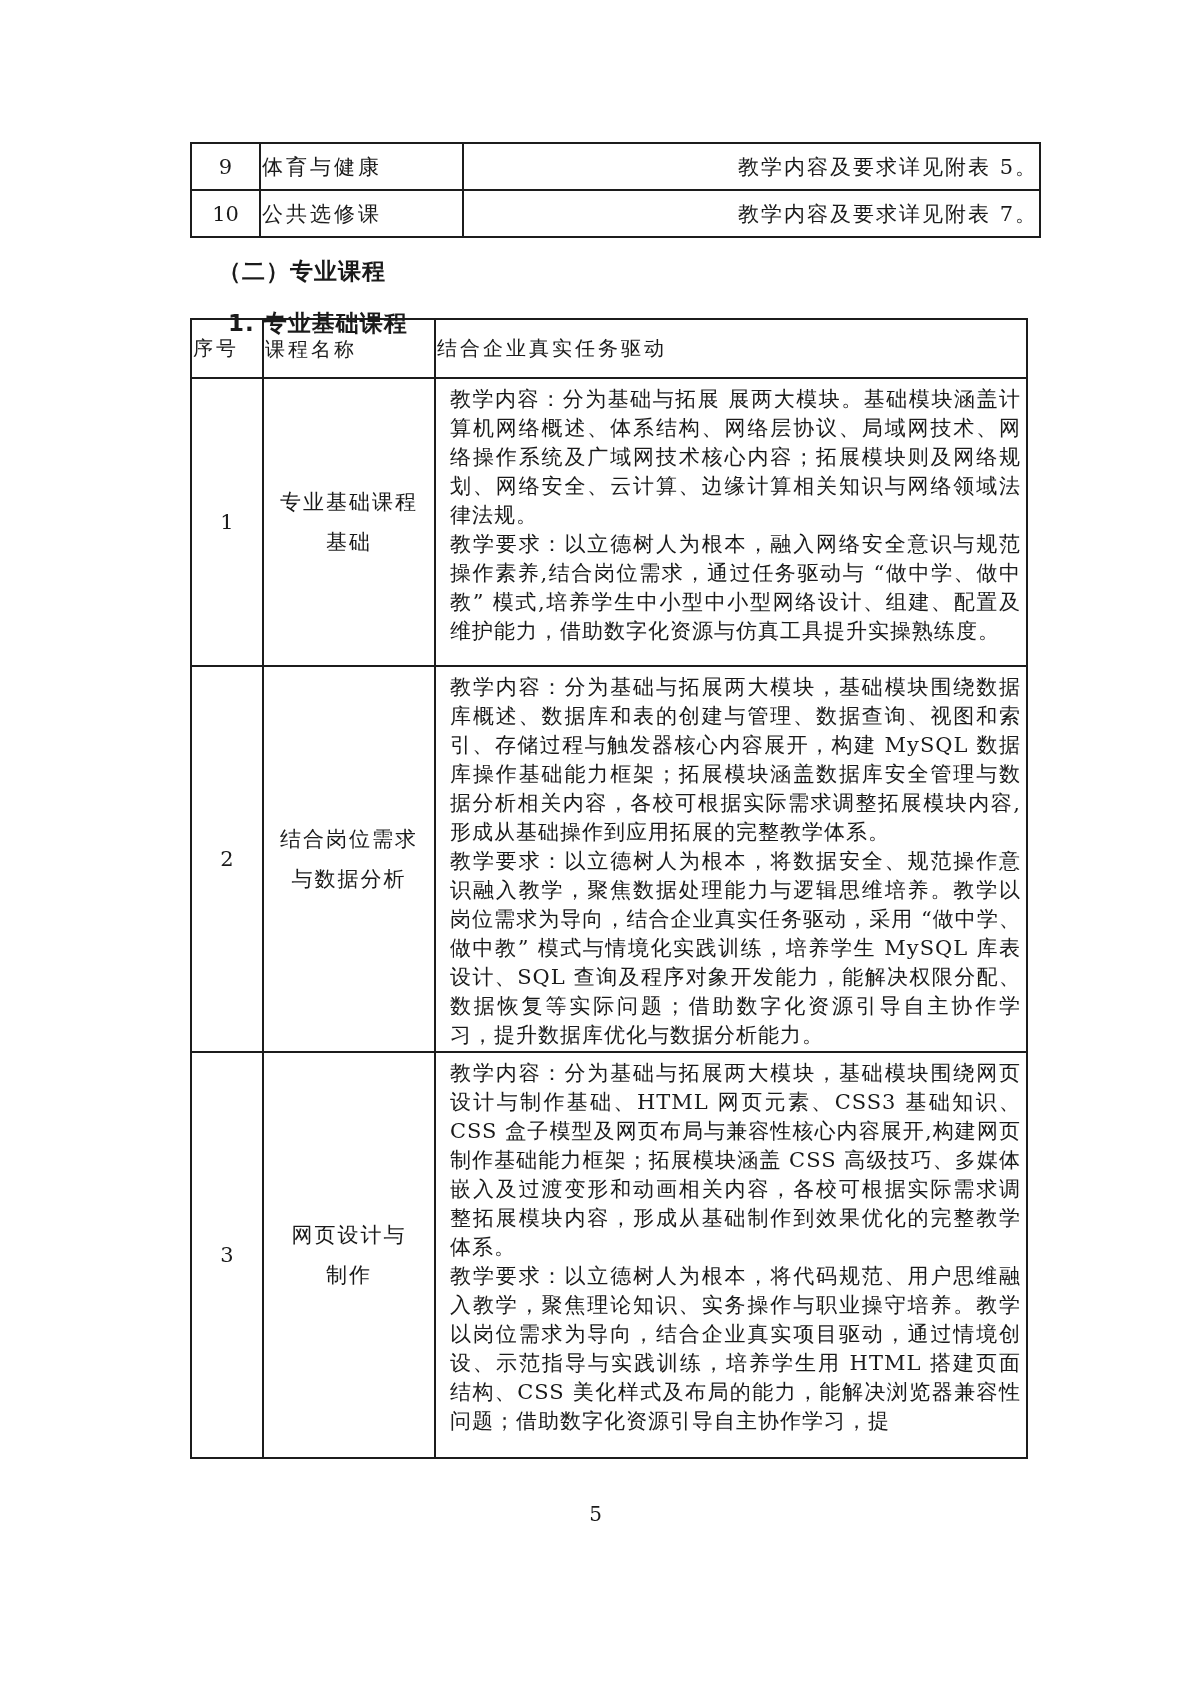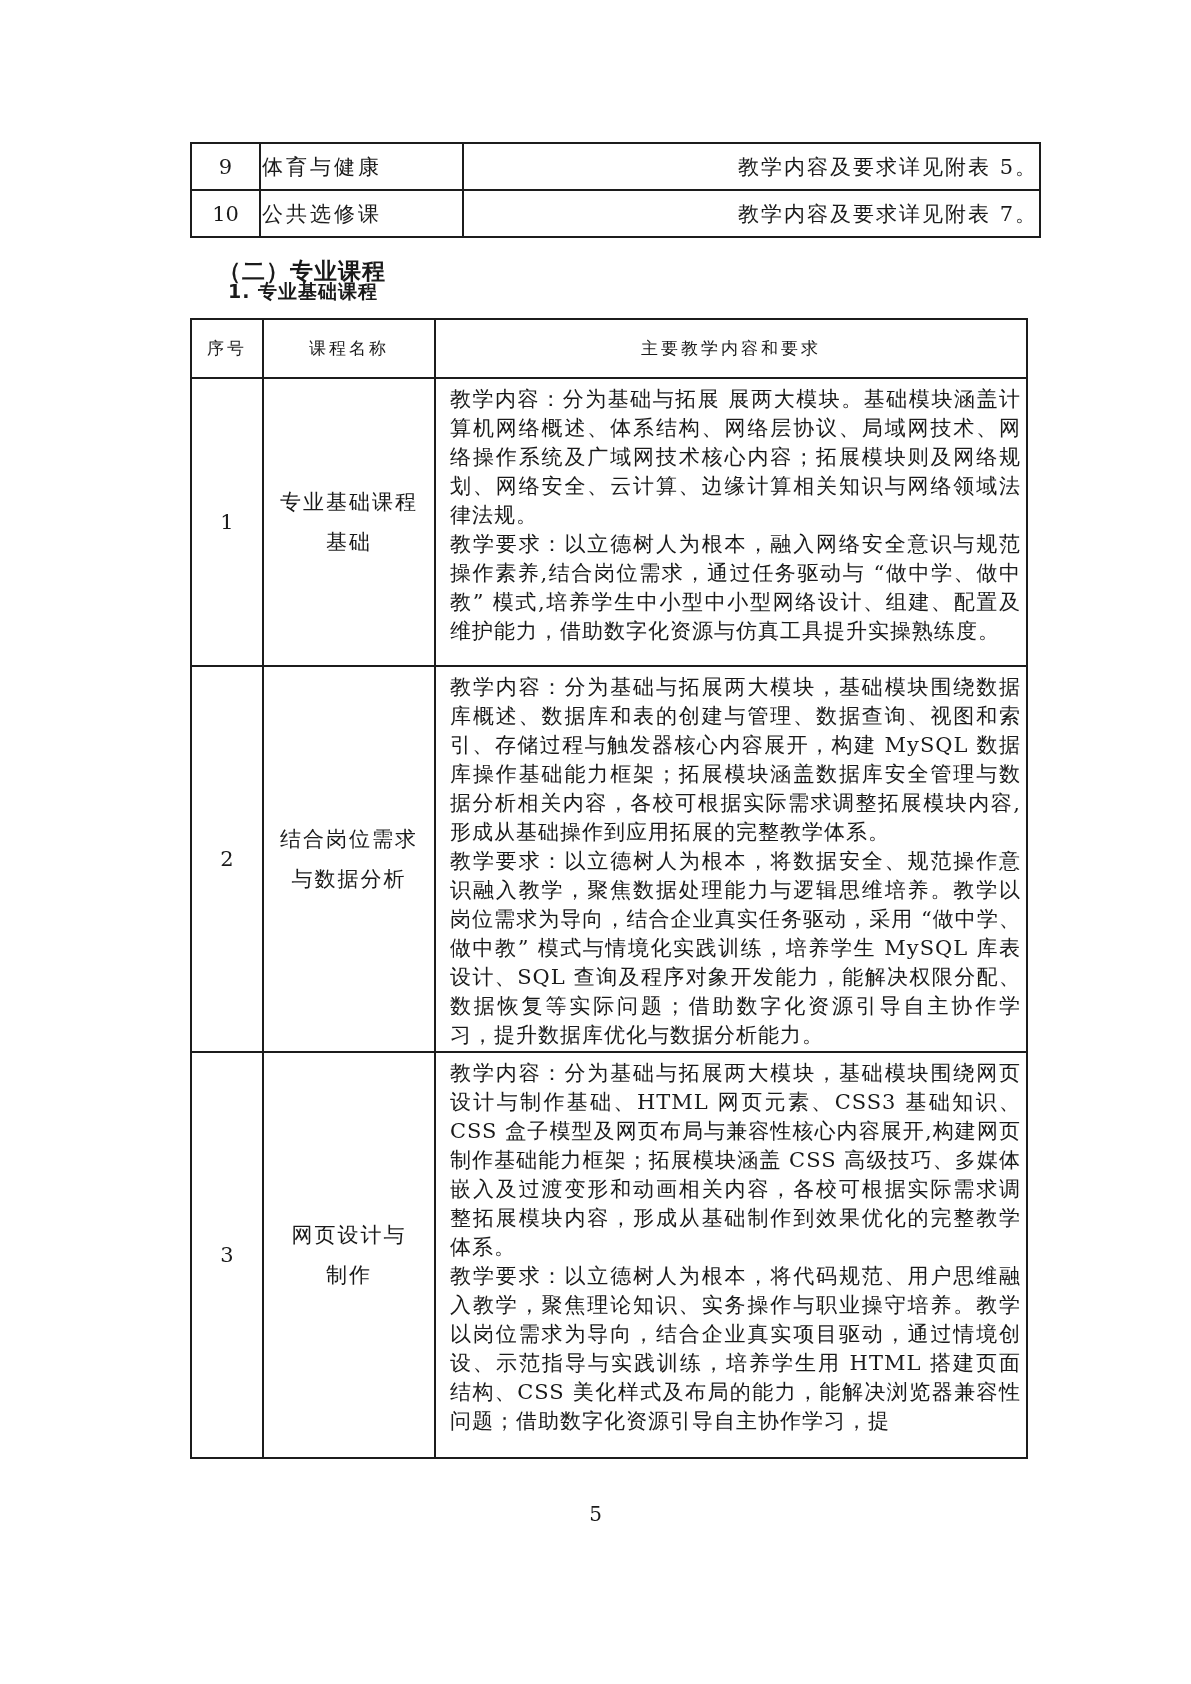"1. 专业基础课程" .h-sub { font-size: 19px -> 23px; top: 279px -> 308px }
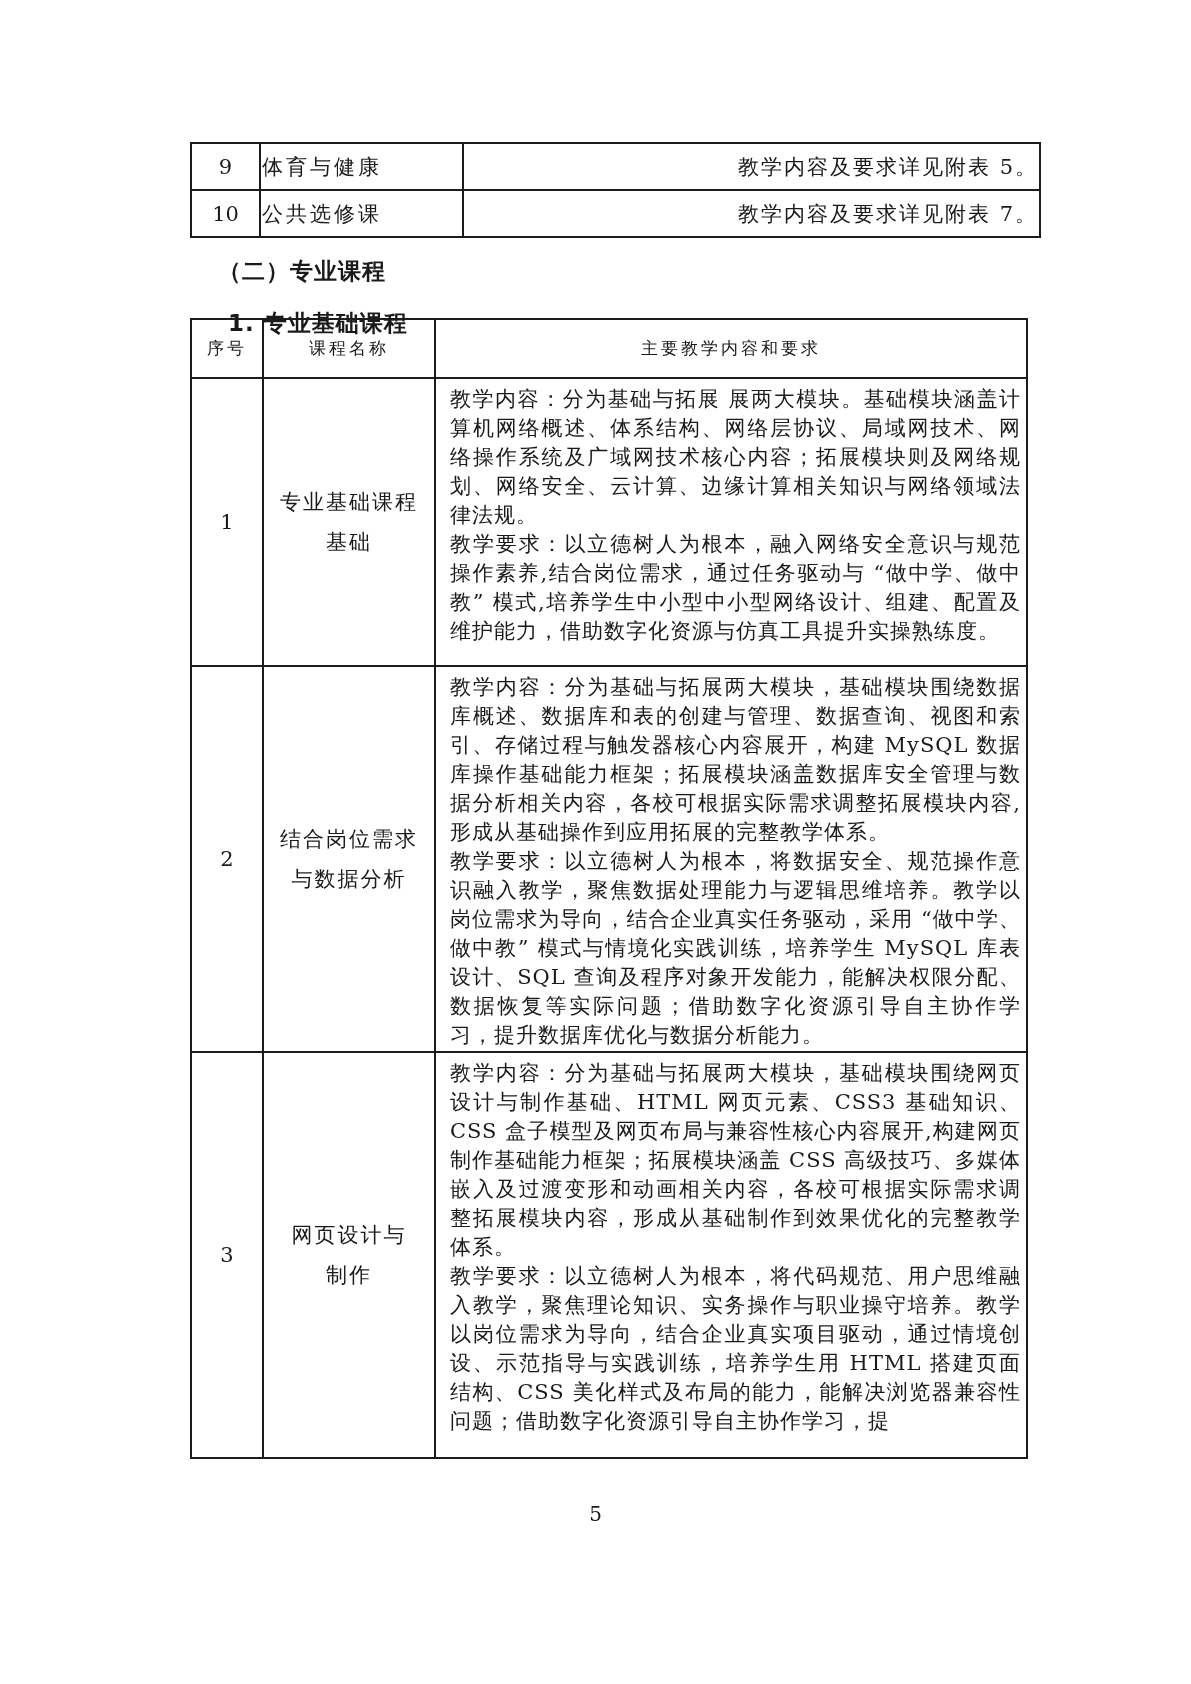"序号" .t-main .rh td { font-size: 17px -> 20px; text-align: center -> left }
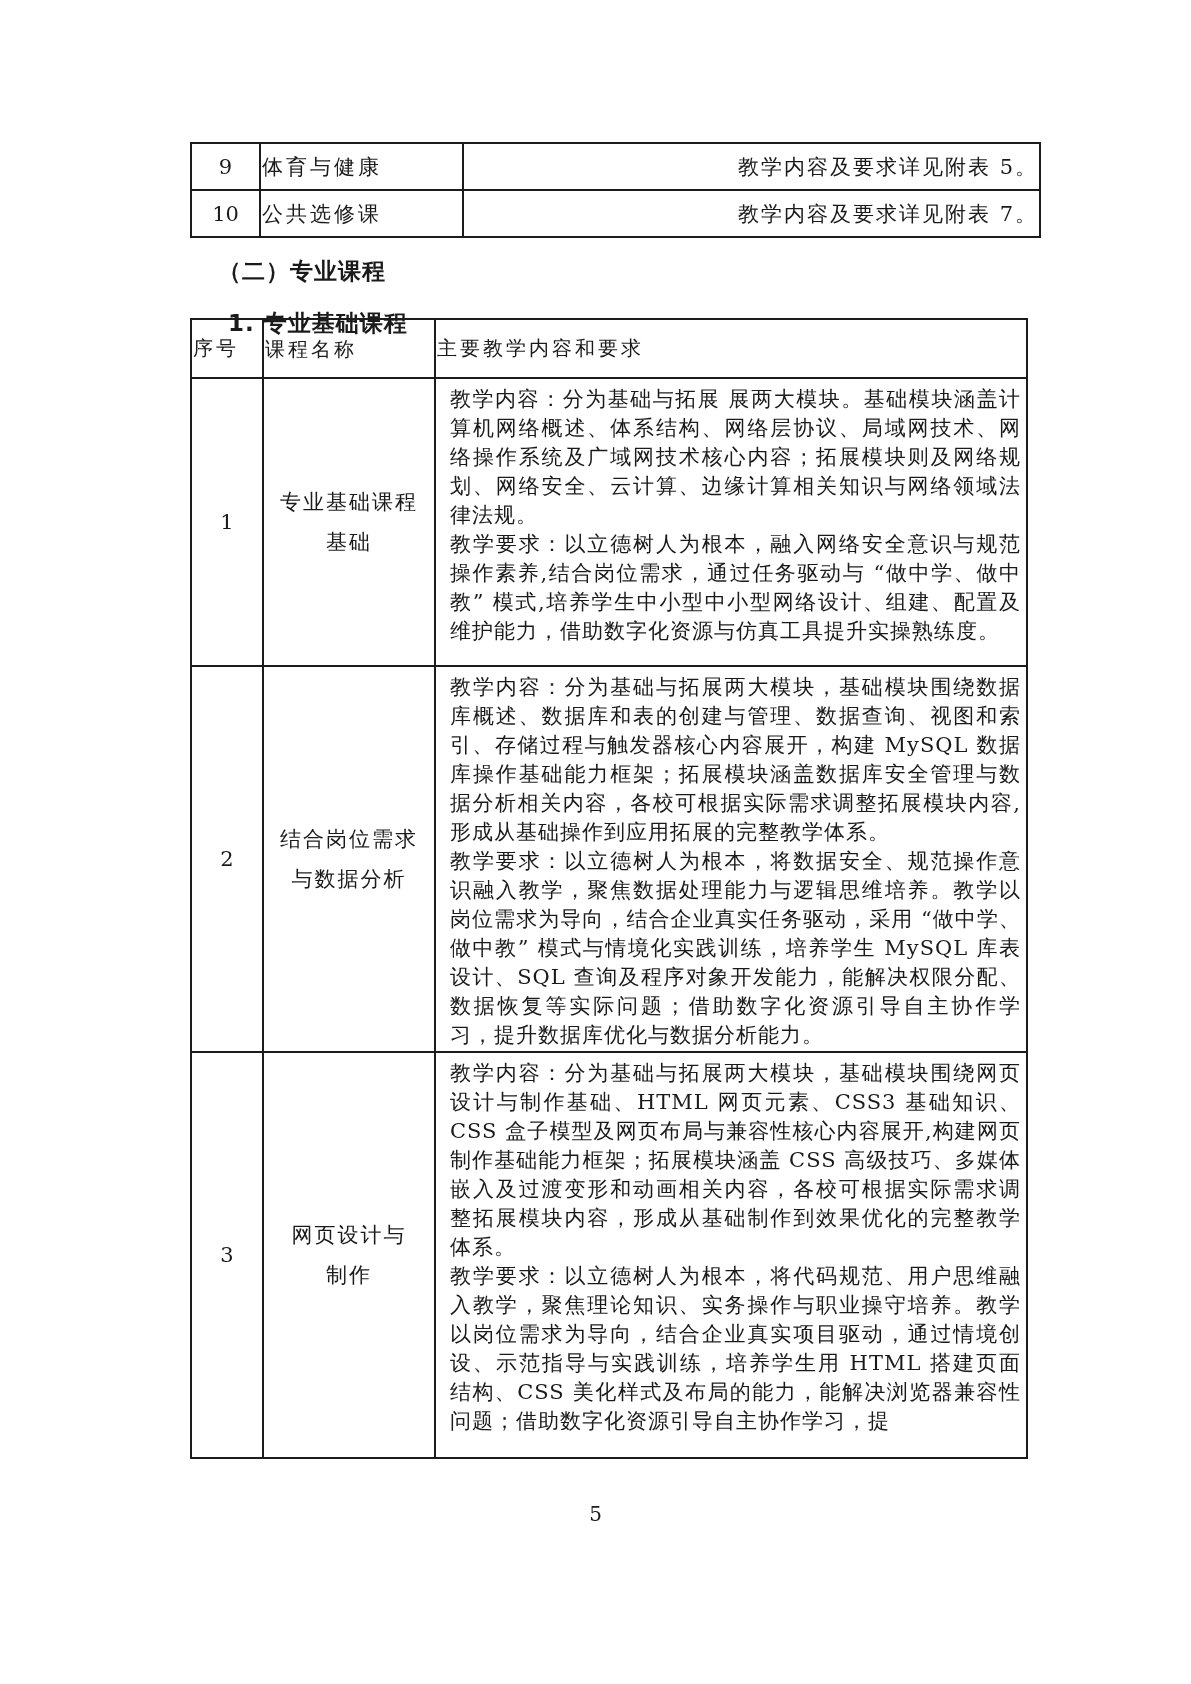"主要教学内容和要求" td.c3 { text: 主要教学内容和要求 -> 结合企业真实任务驱动 }
